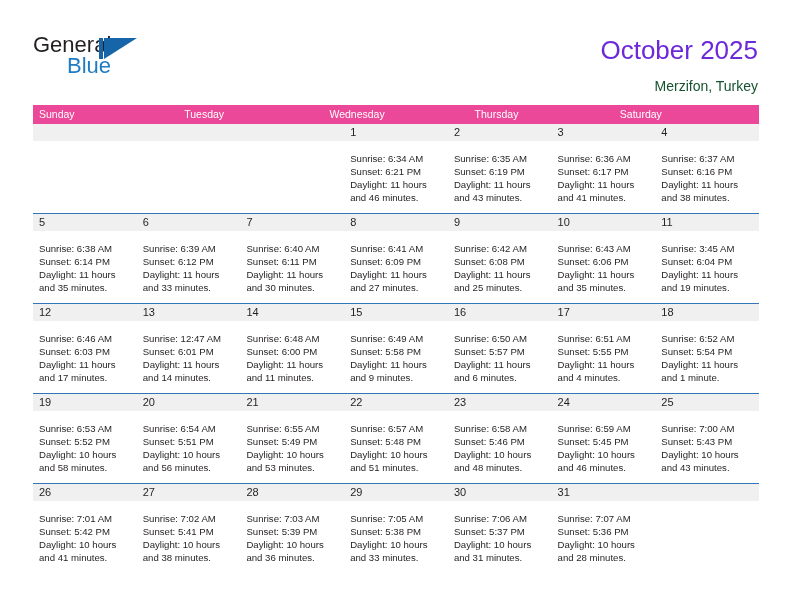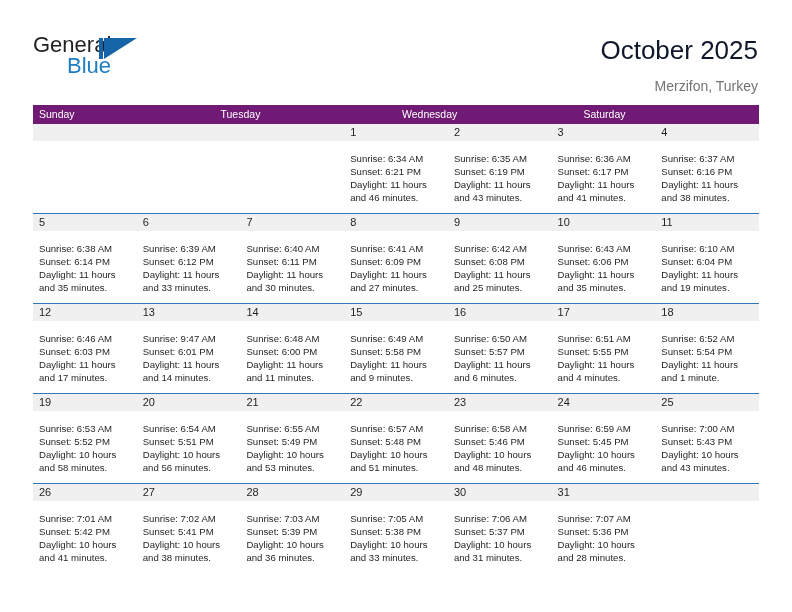"October 2025" .title { color: #0f172a -> #6d28d9 }
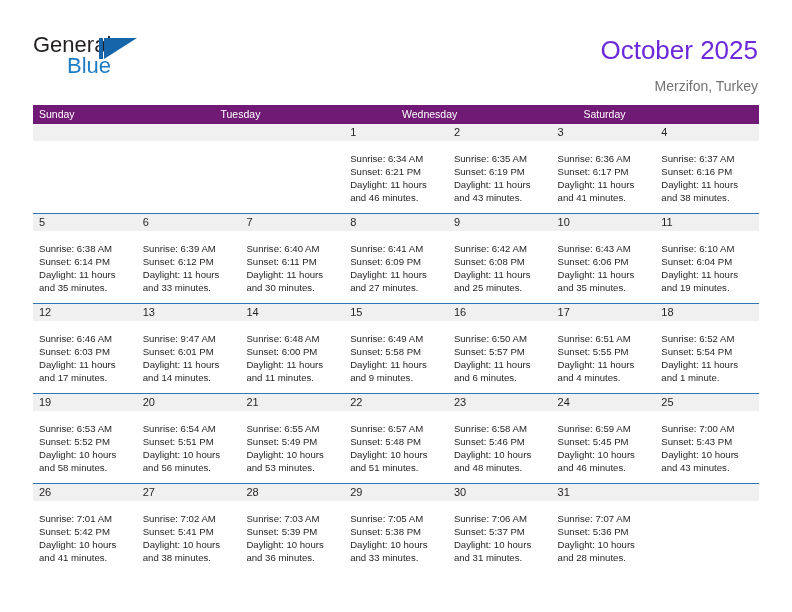"Merzifon, Turkey" .subtitle { color: #737373 -> #14532d }
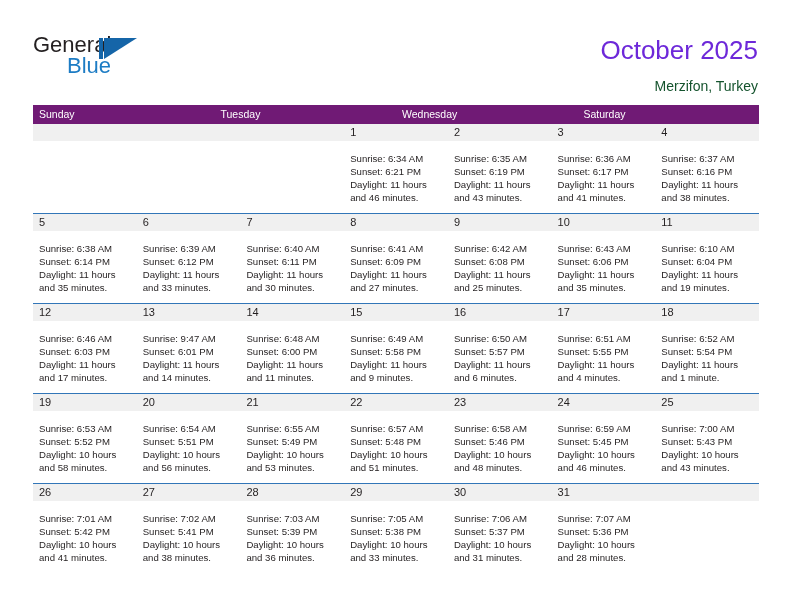"Sunday" .dow-row { background: #701a75 -> #ec4899 }
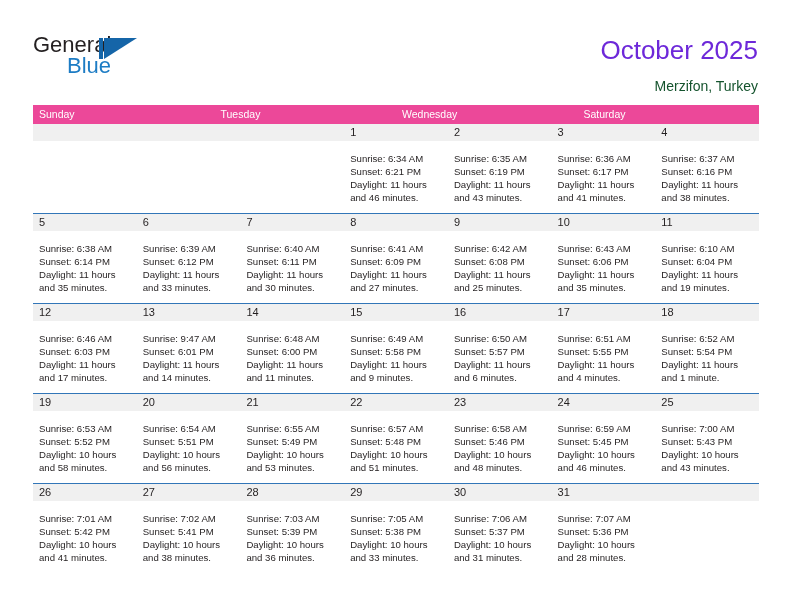"Thursday" div.dow { html: none -> <div>Thursday</div> }
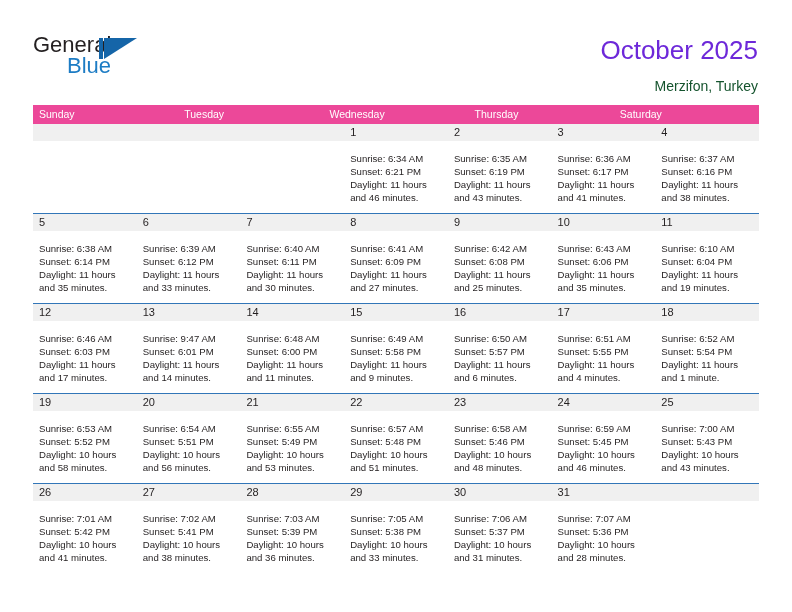"Sunrise: 6:10 AM" div { text: 6:10 -> 3:45 }
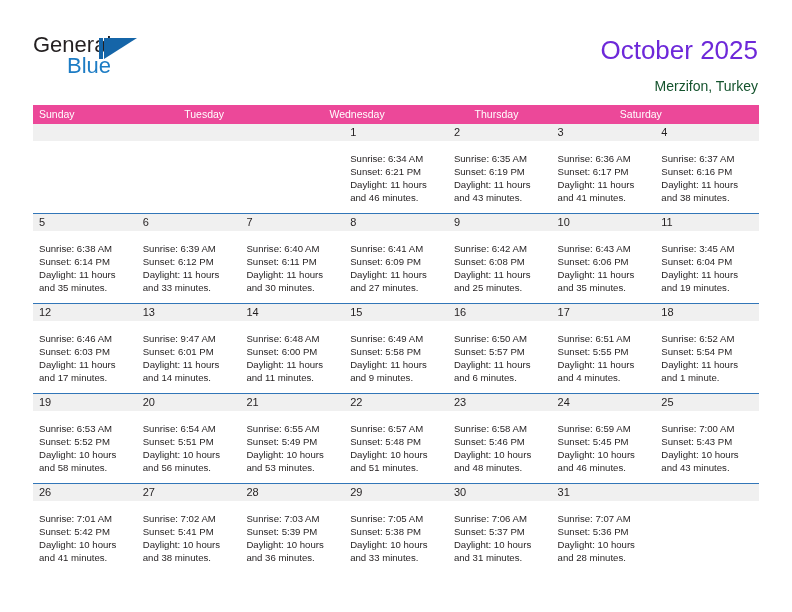"Sunrise: 9:47 AM" div { text: 9:47 -> 12:47 }
